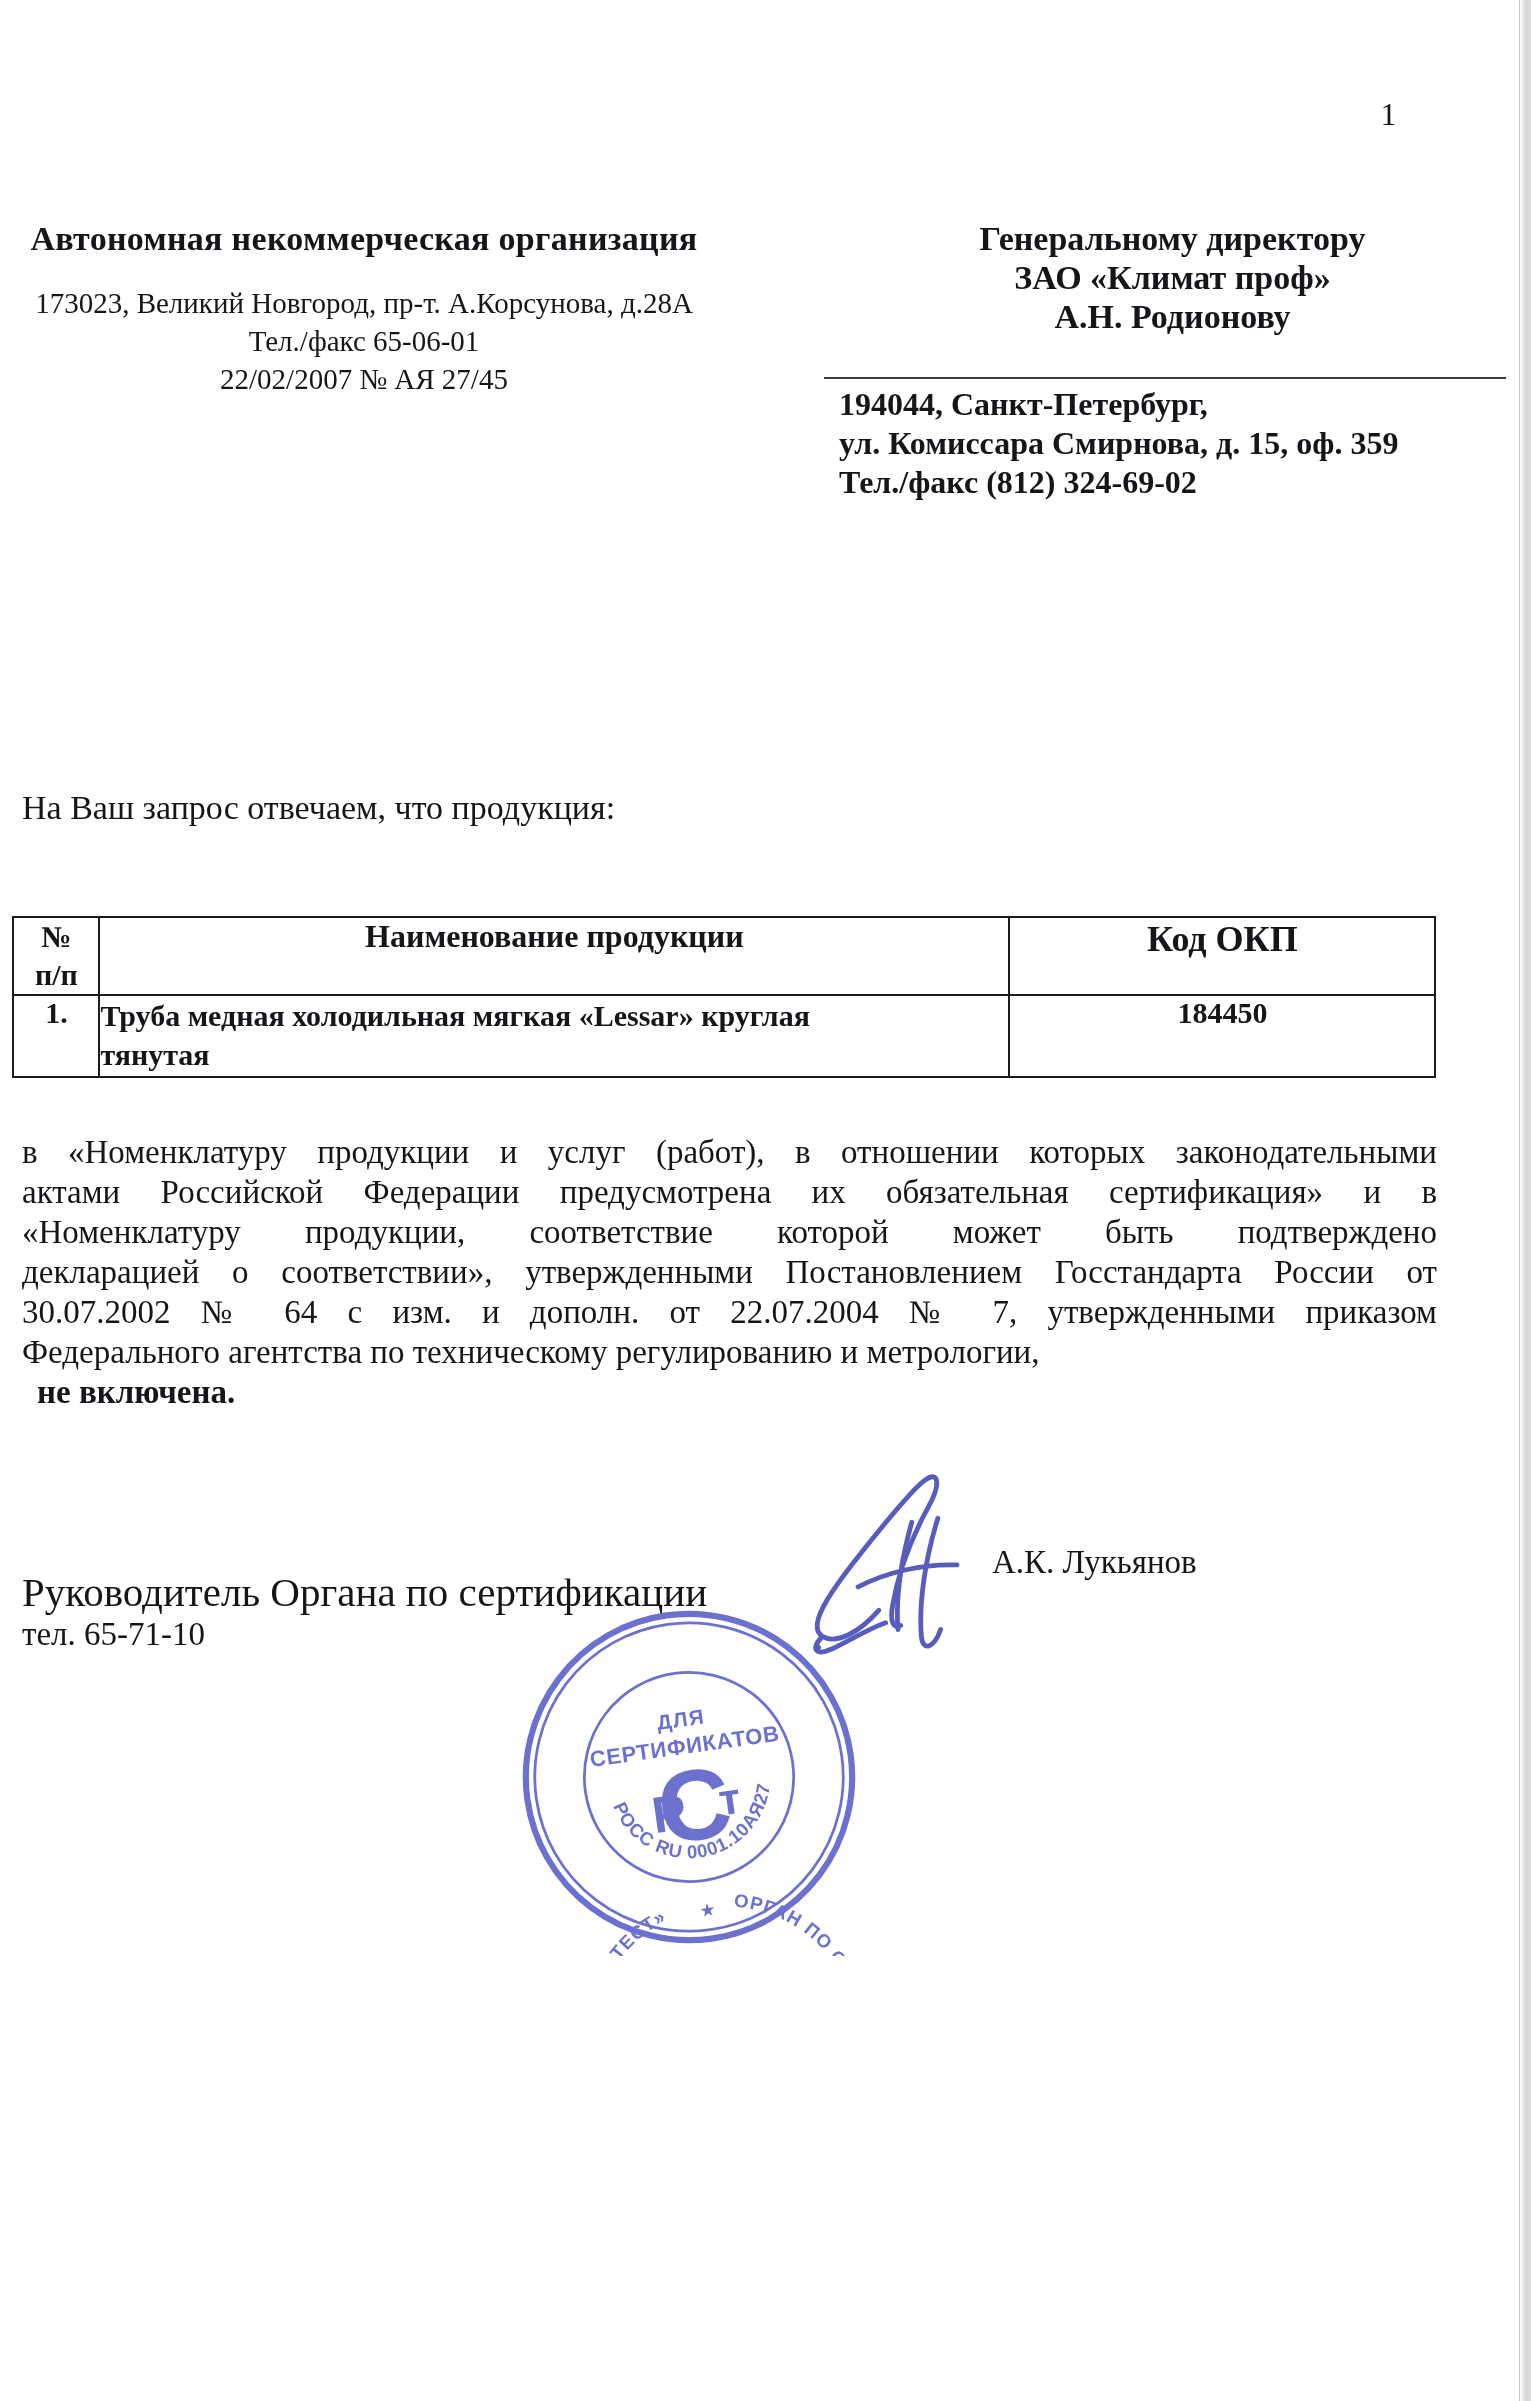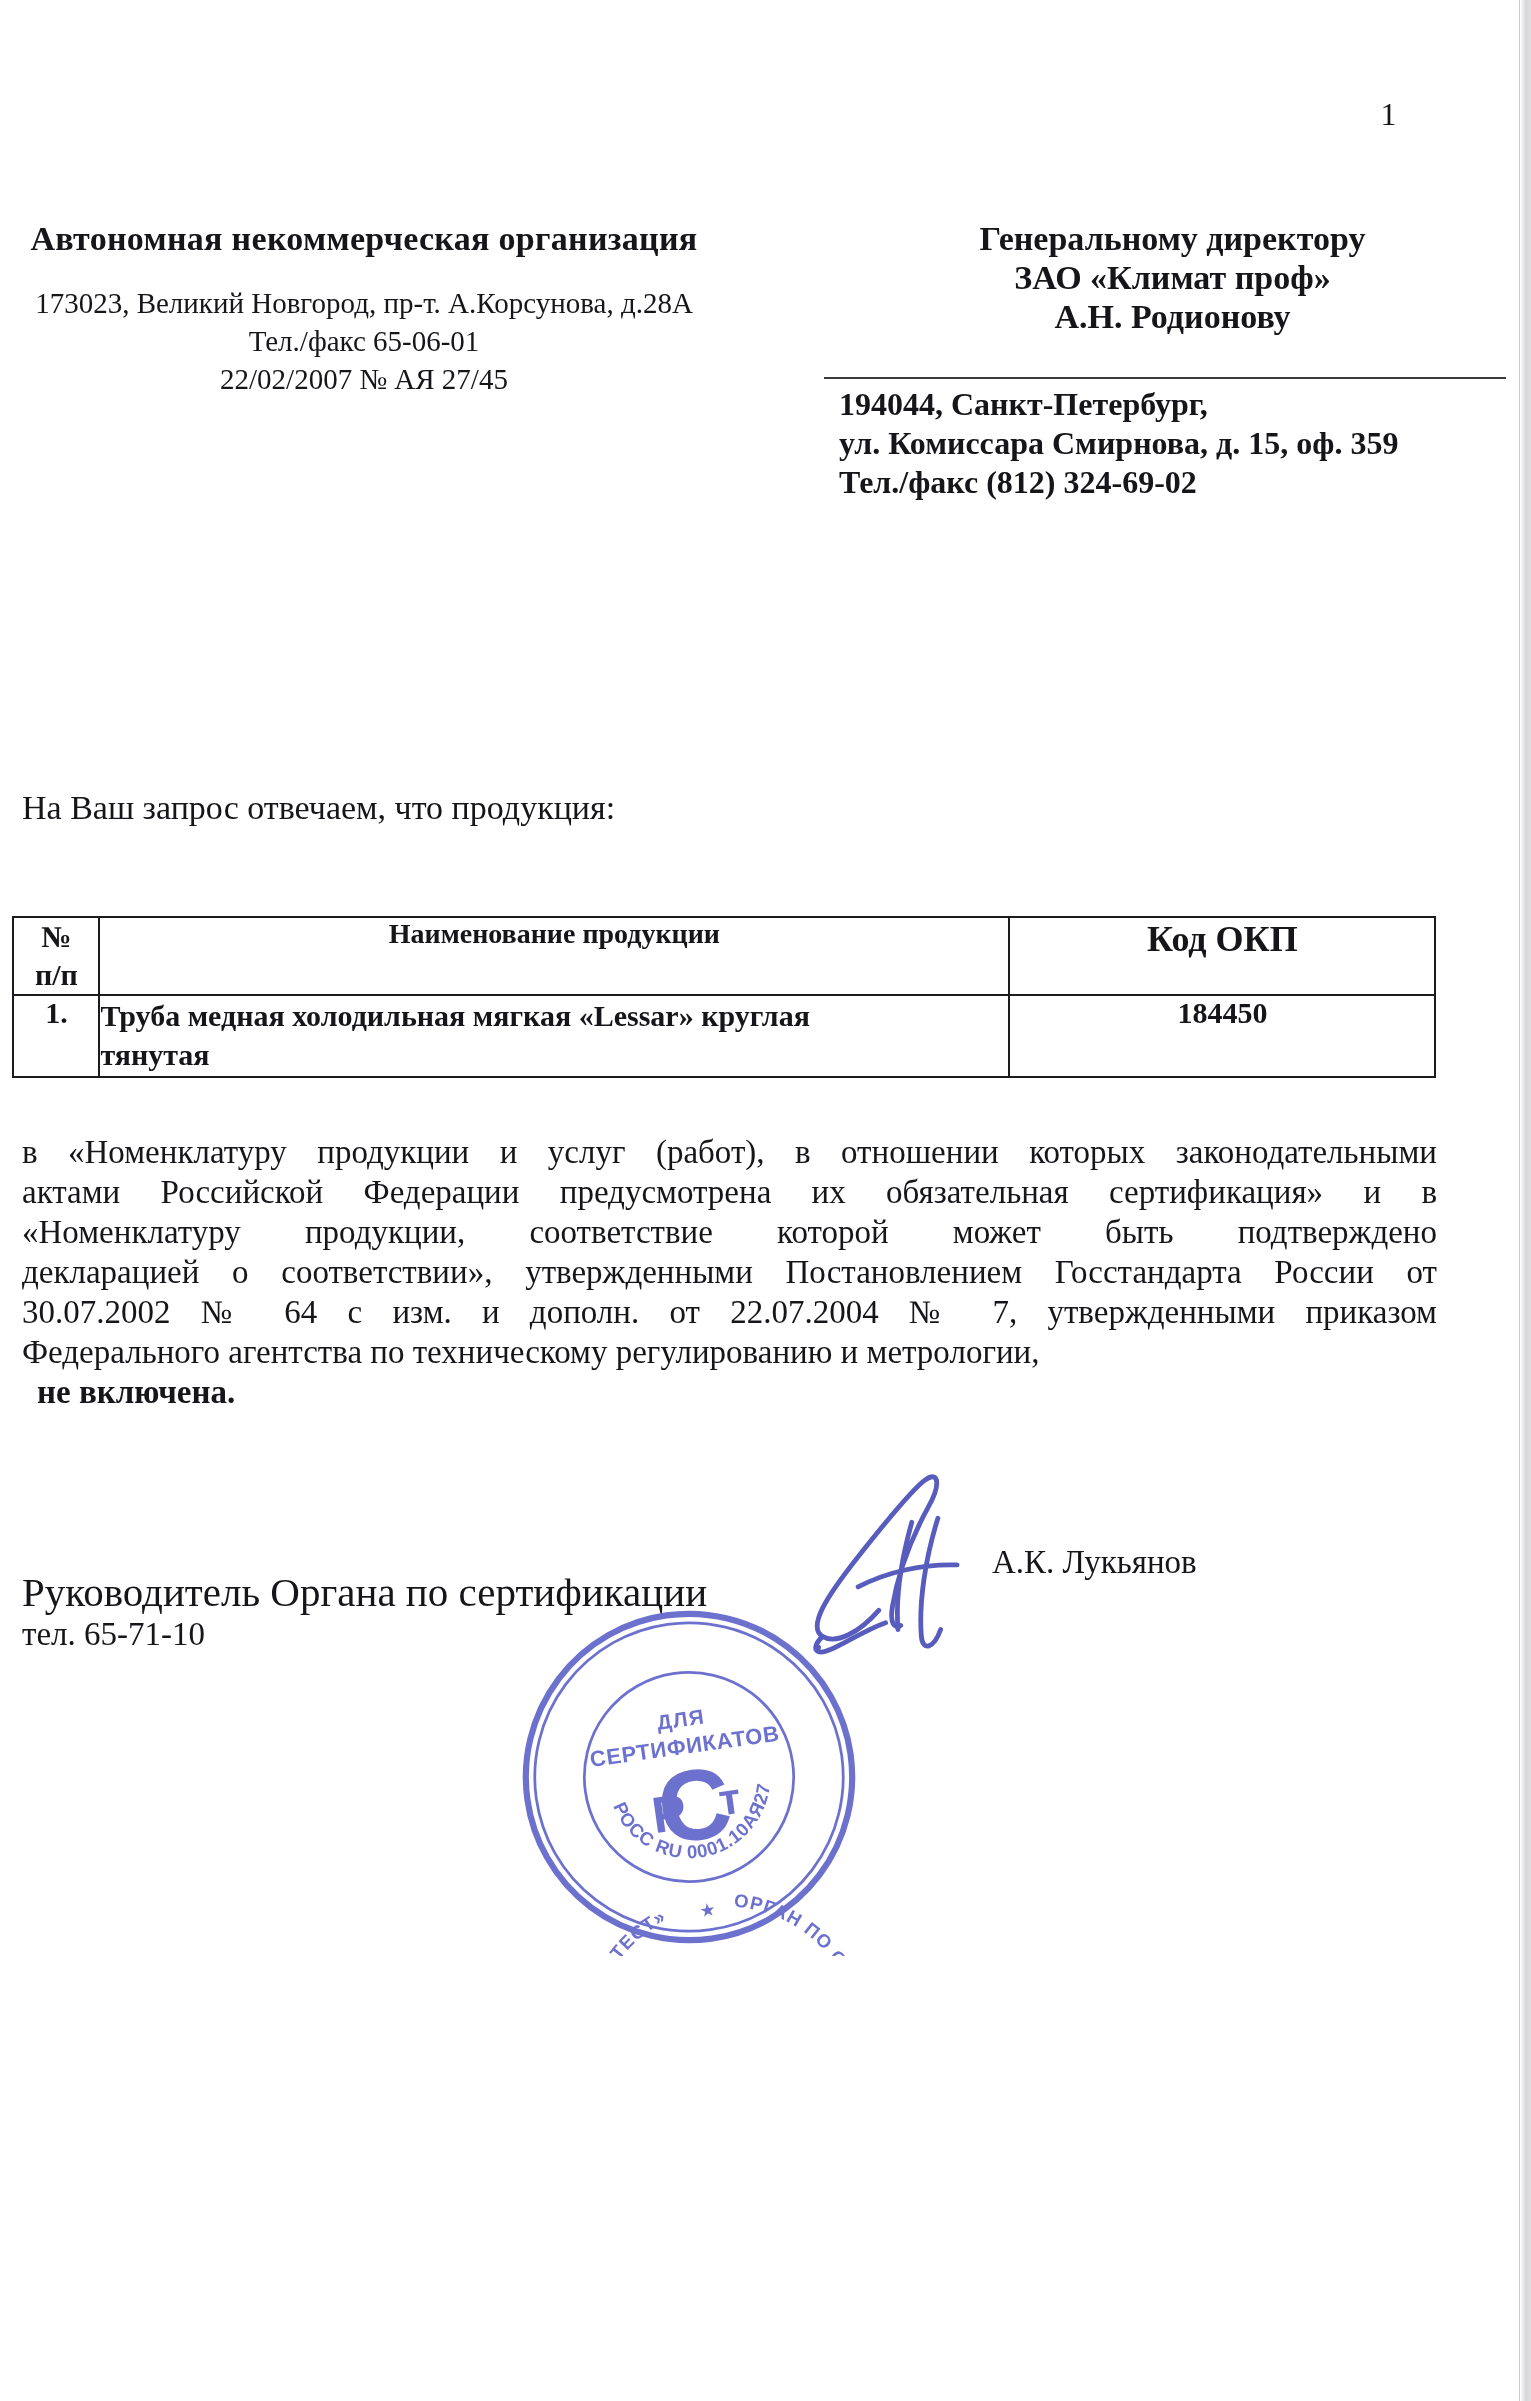"Наименование продукции" .th-name { font-size: 28px -> 32px }
